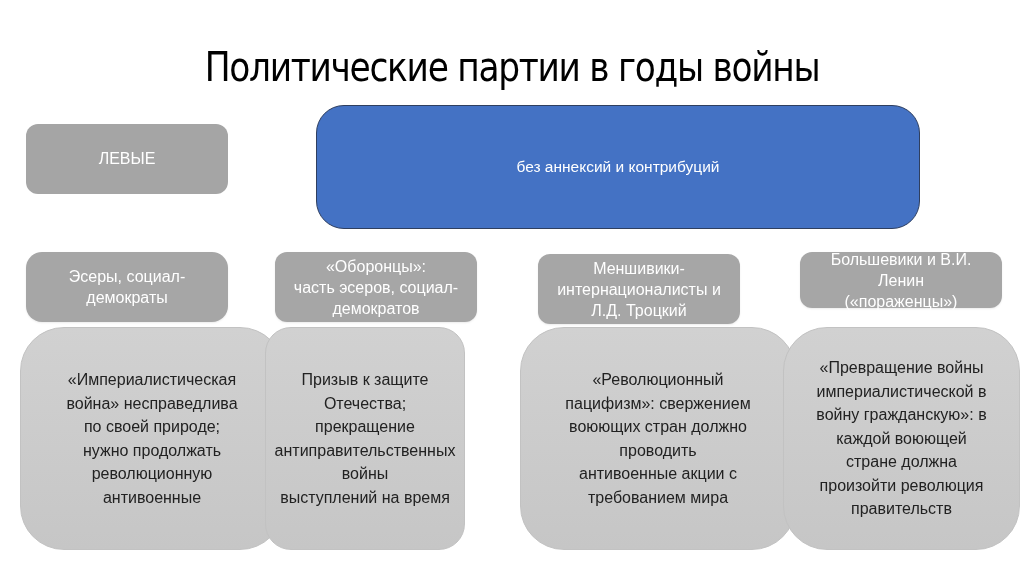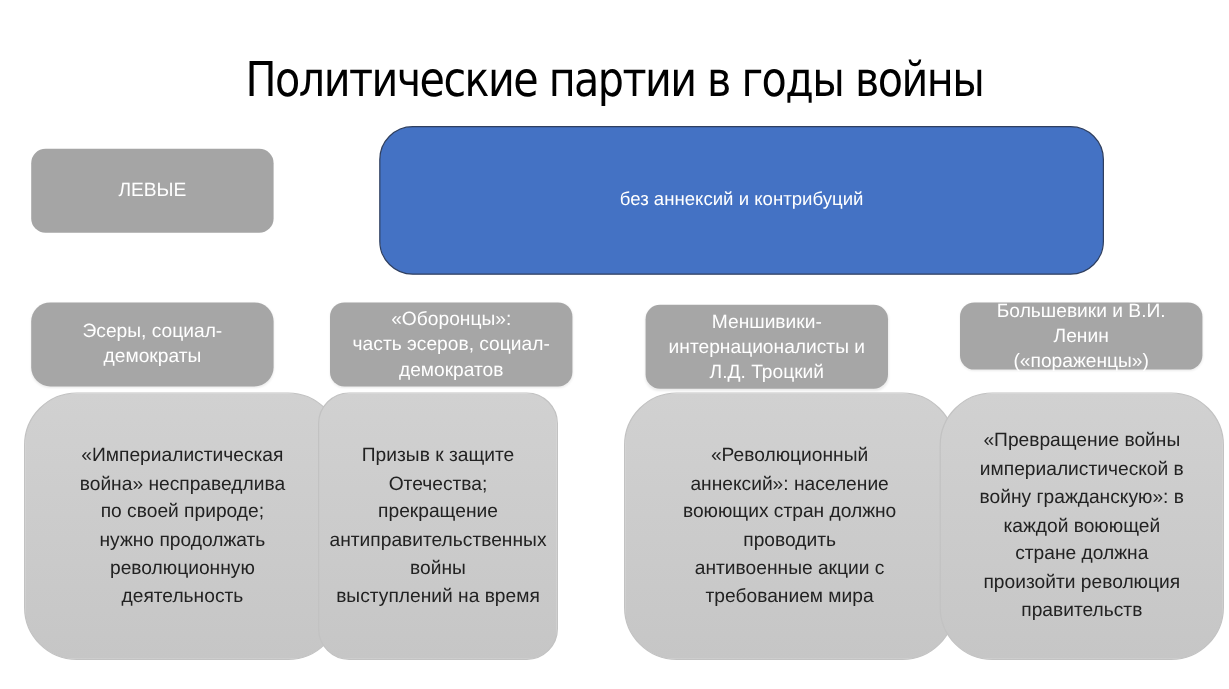"аннексий»: население" span.line { text: аннексий»: население -> пацифизм»: свержением }
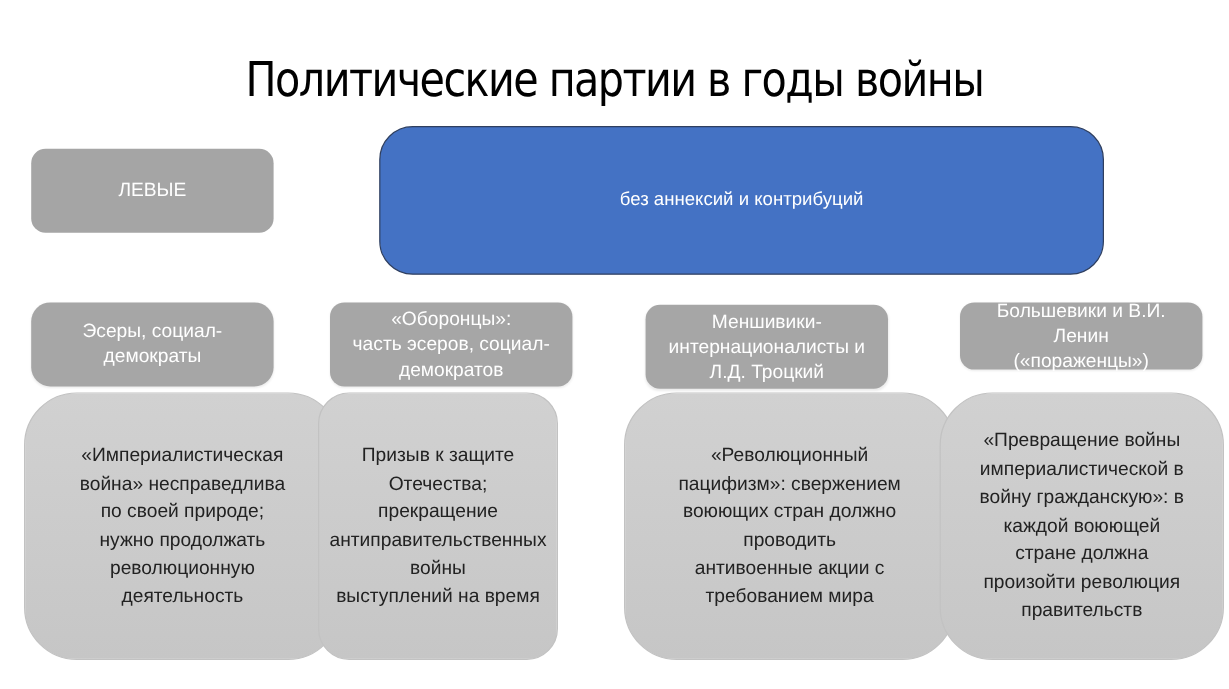"деятельность" span.line { text: деятельность -> антивоенные }
